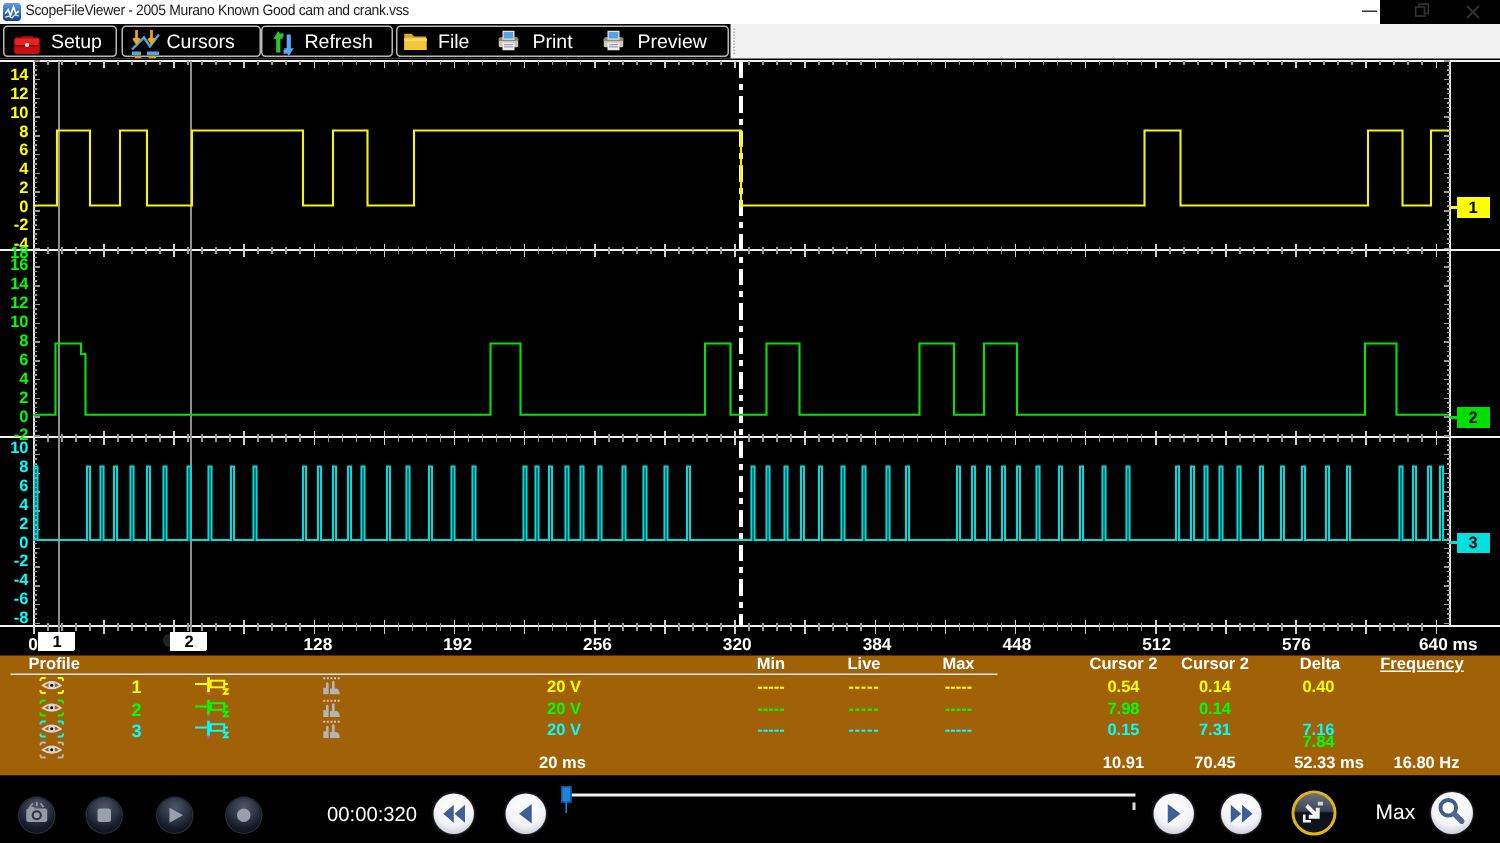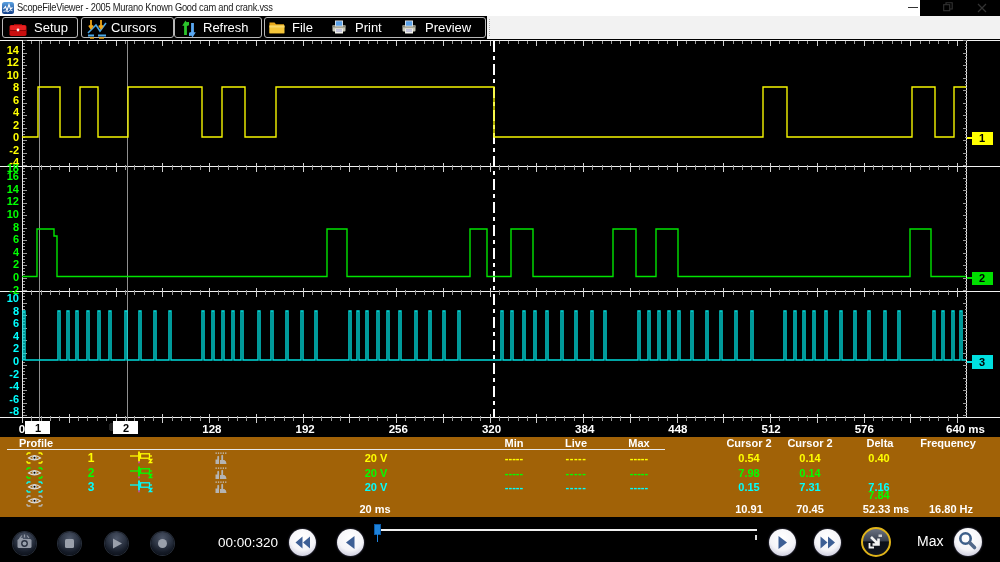"Frequency" div.tc { text-decoration: none -> underline }
